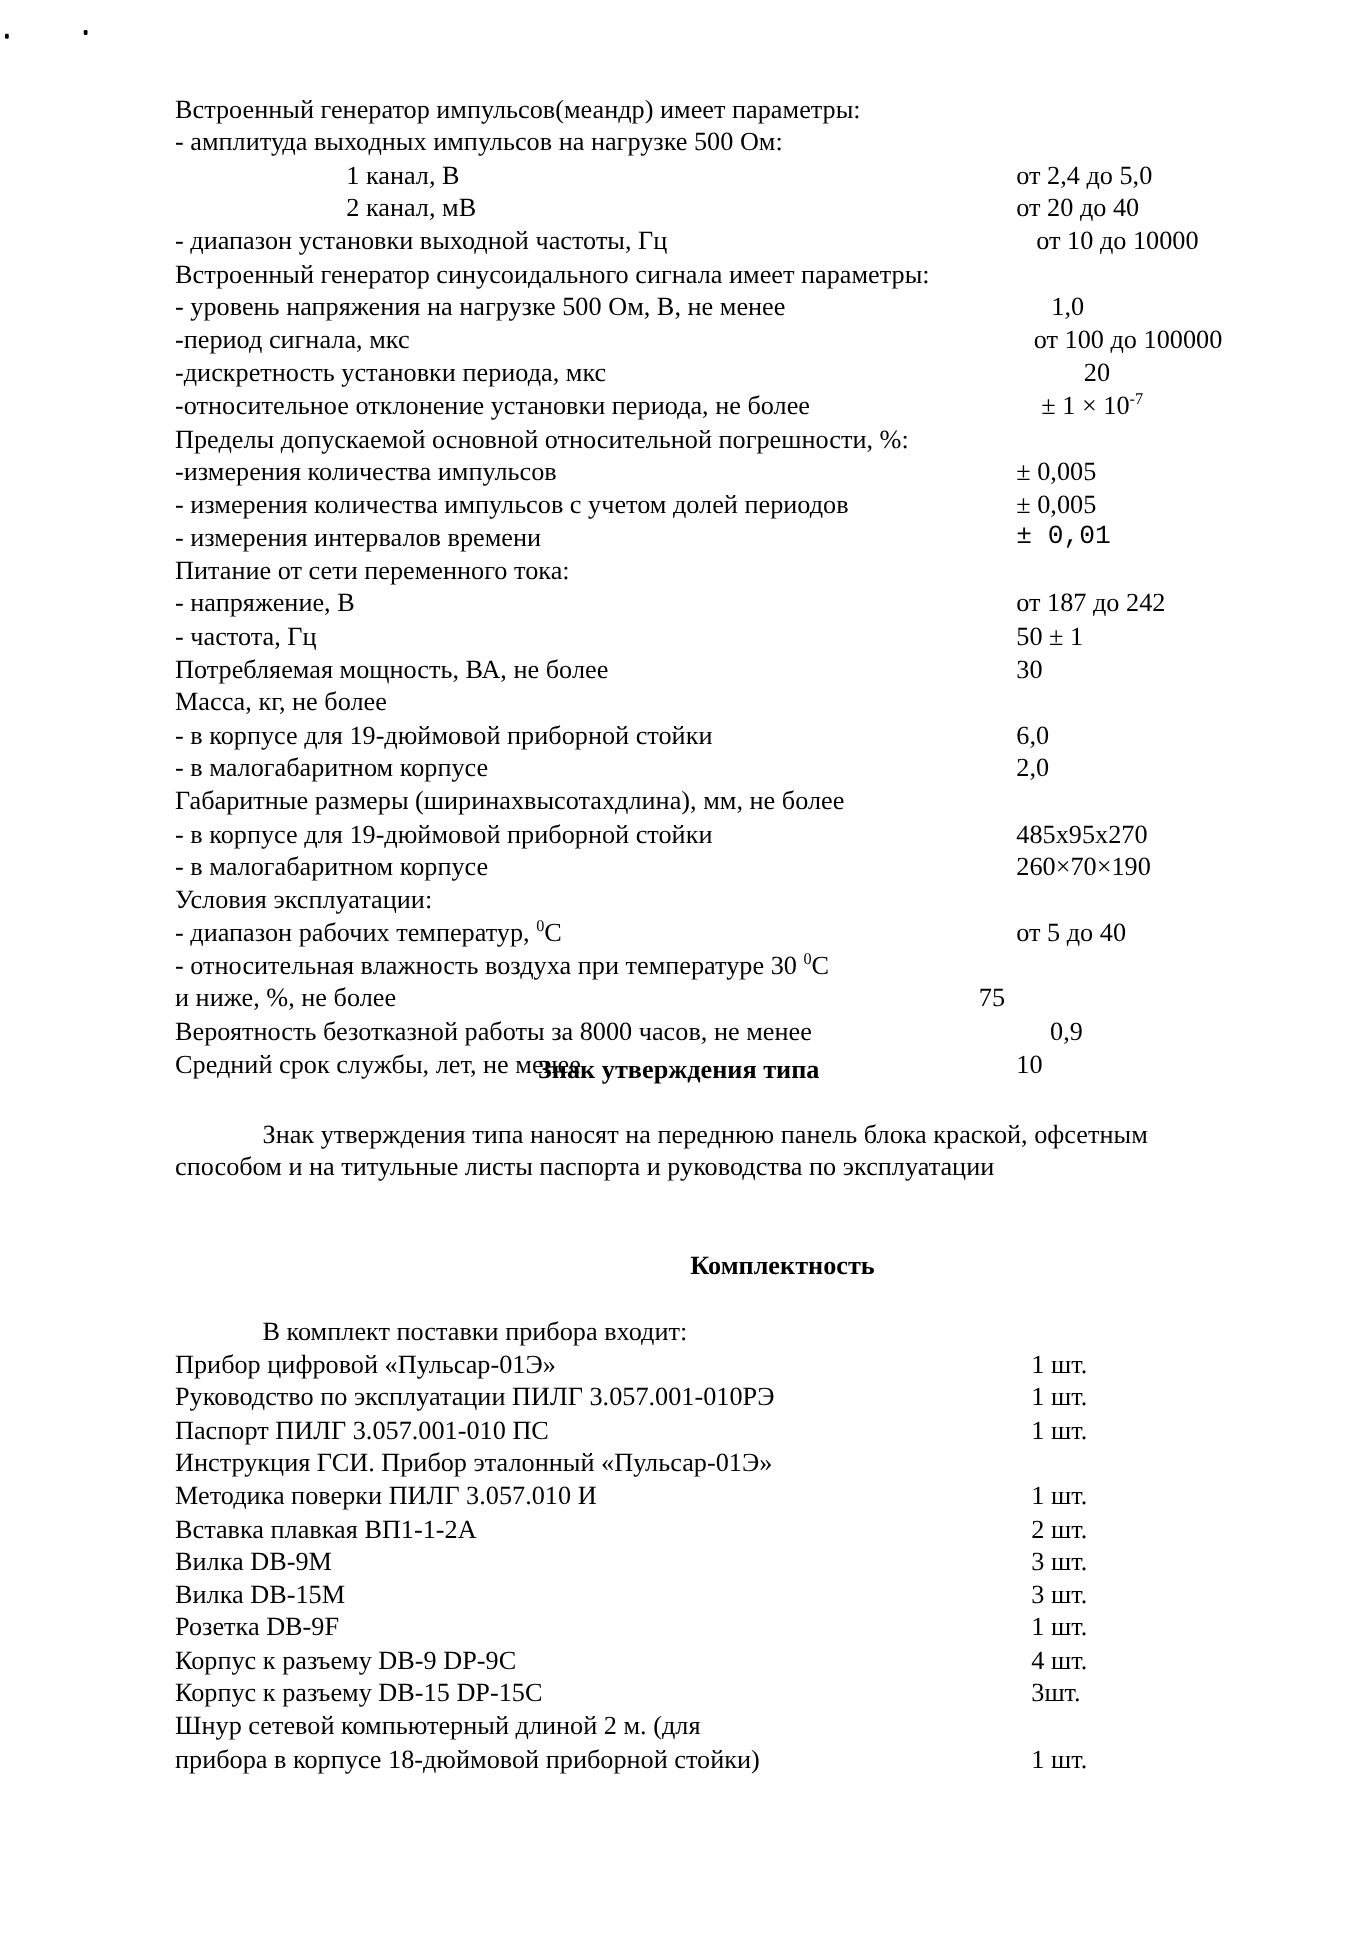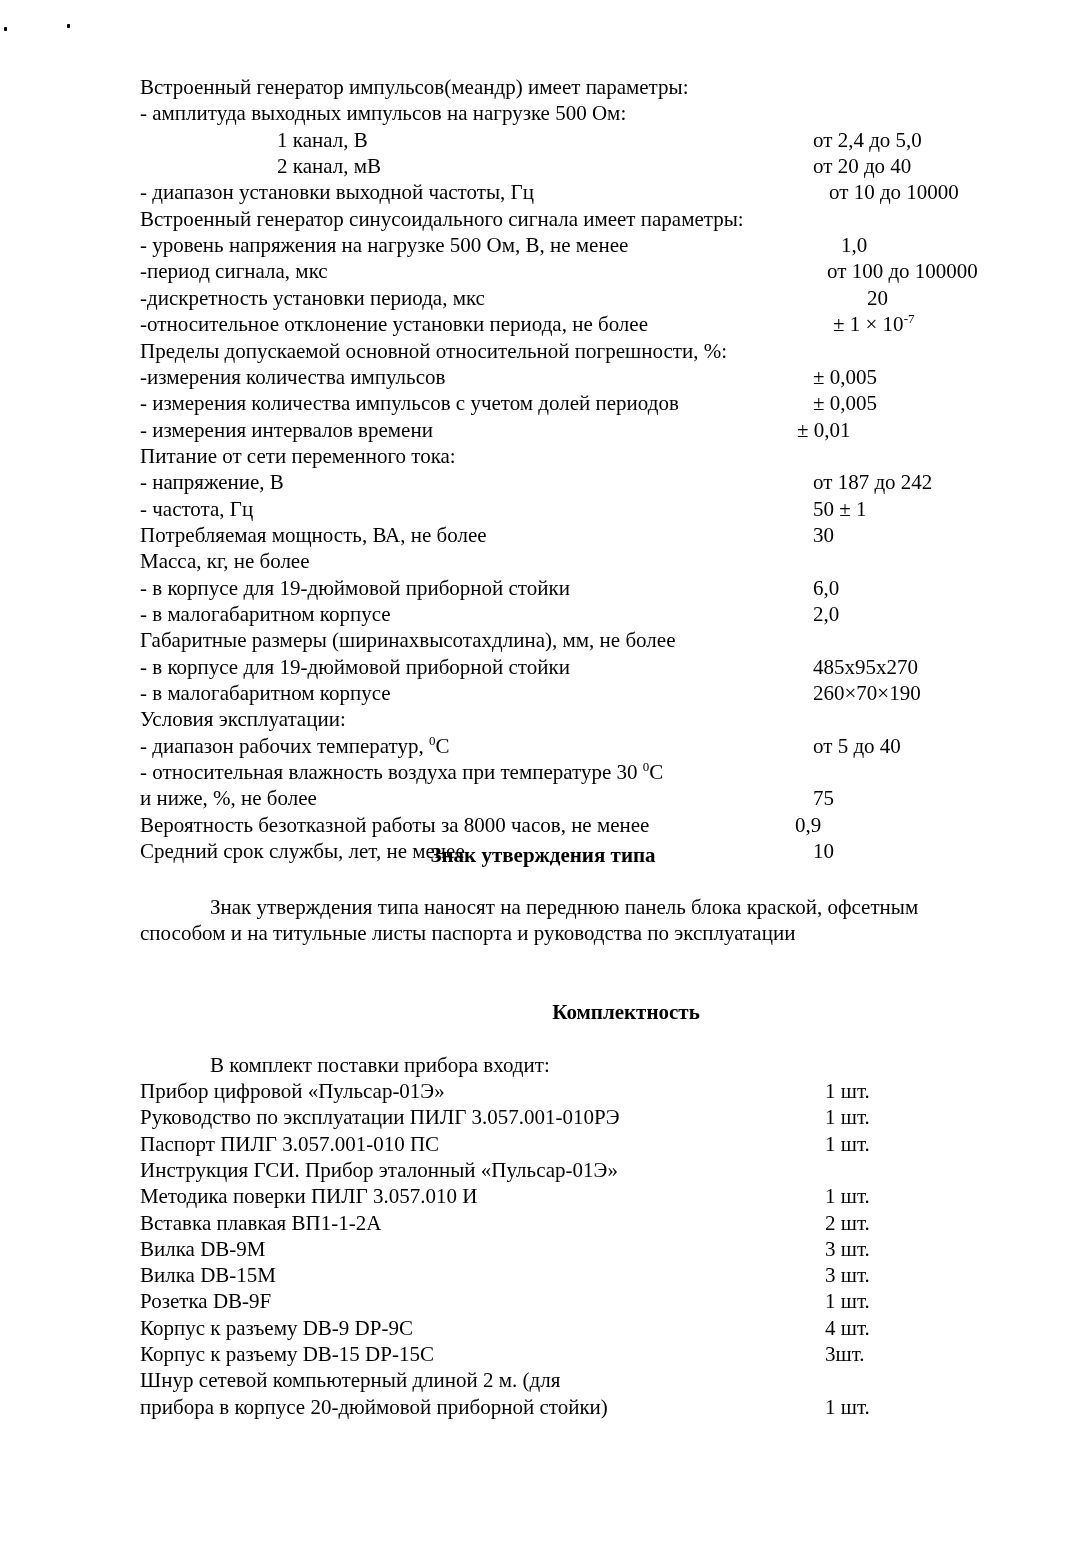"± 0,01" span.val { font-family: none -> Liberation Mono, monospace; left: 657px -> 673px }
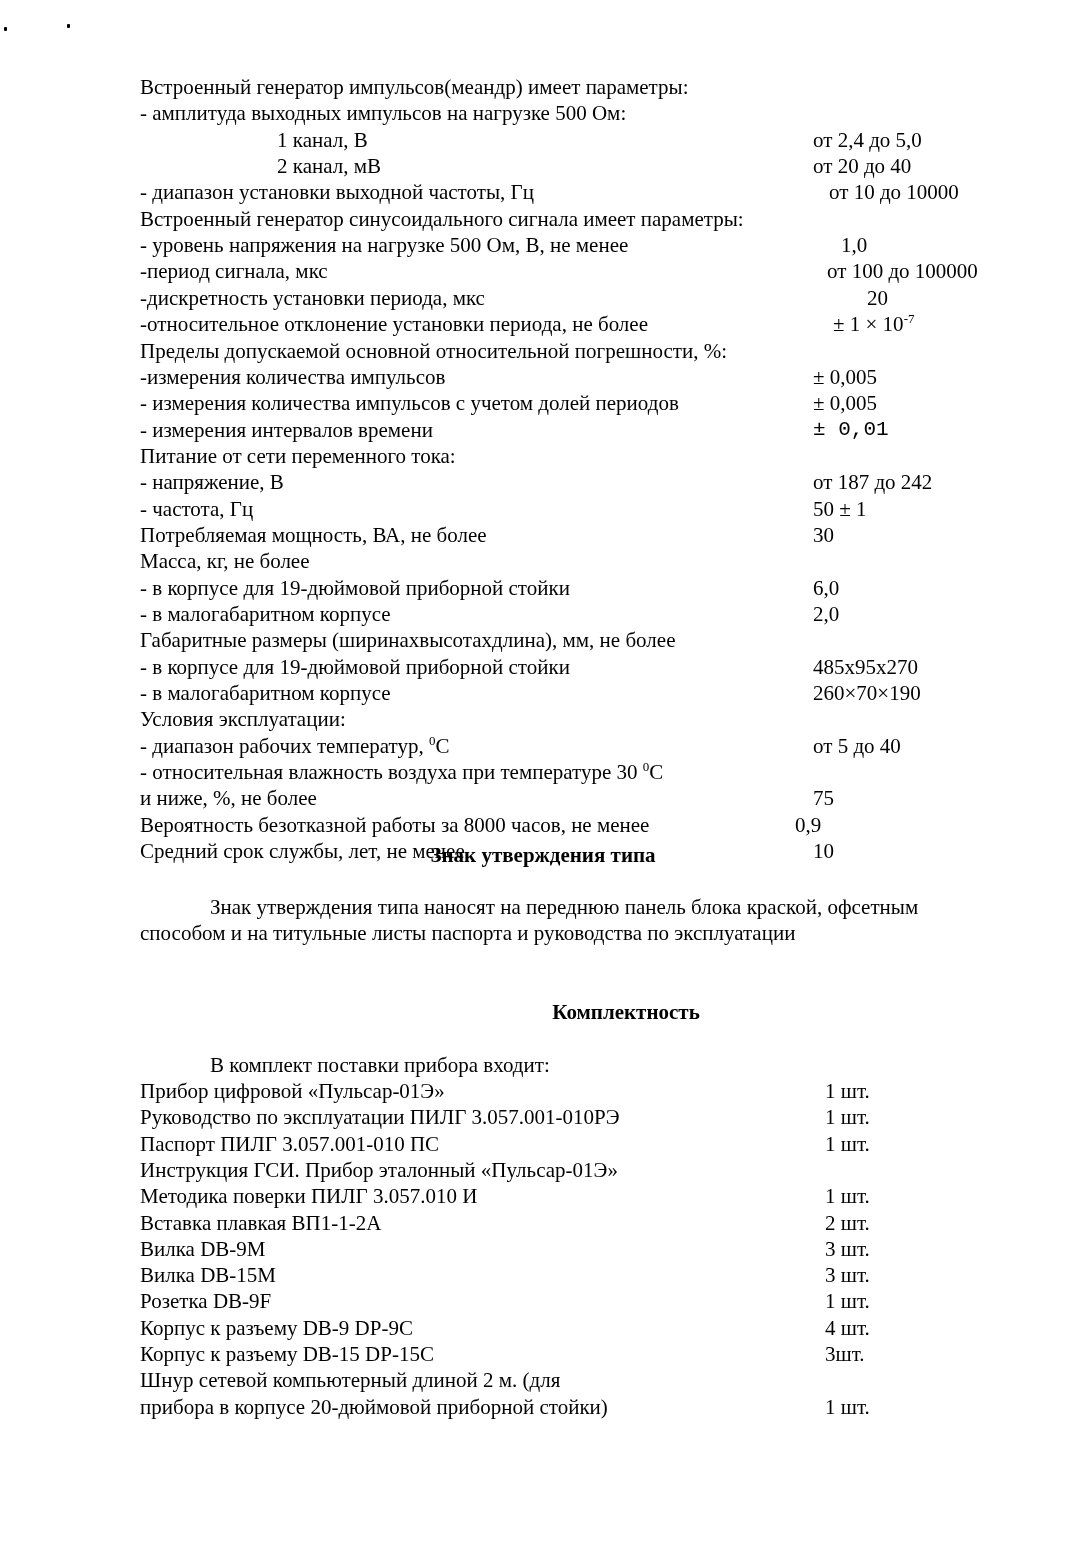"75" span.val { left: 673px -> 643px }
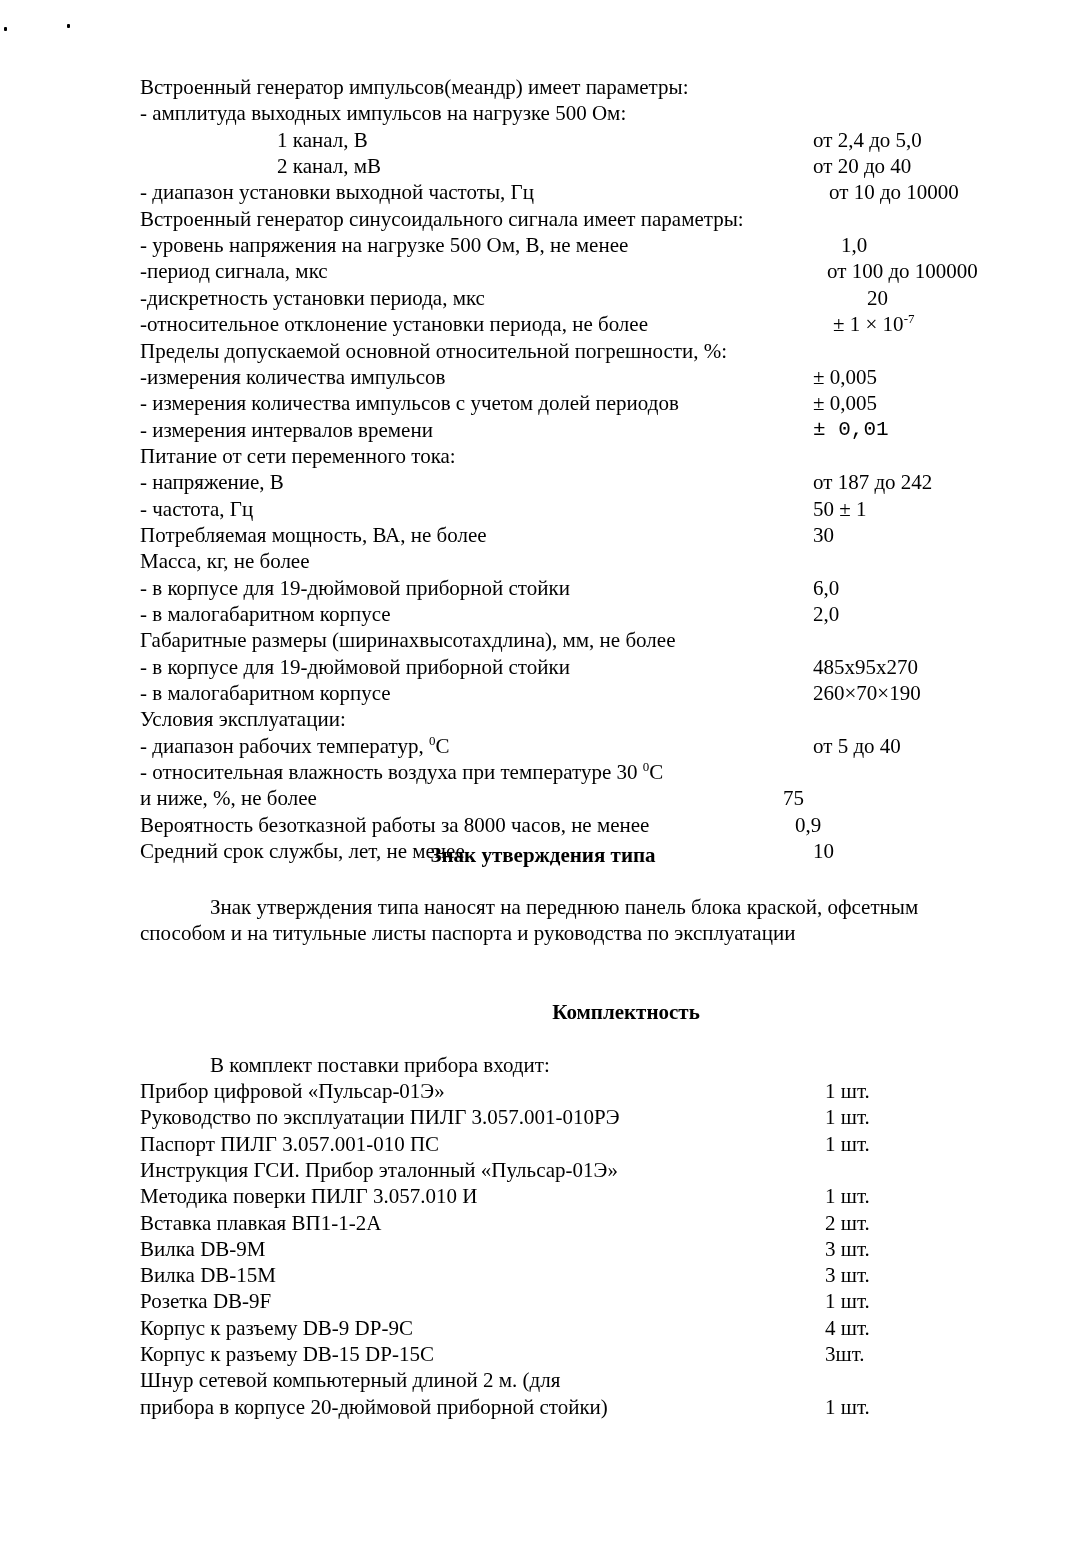"0,9" span.val { left: 655px -> 700px }
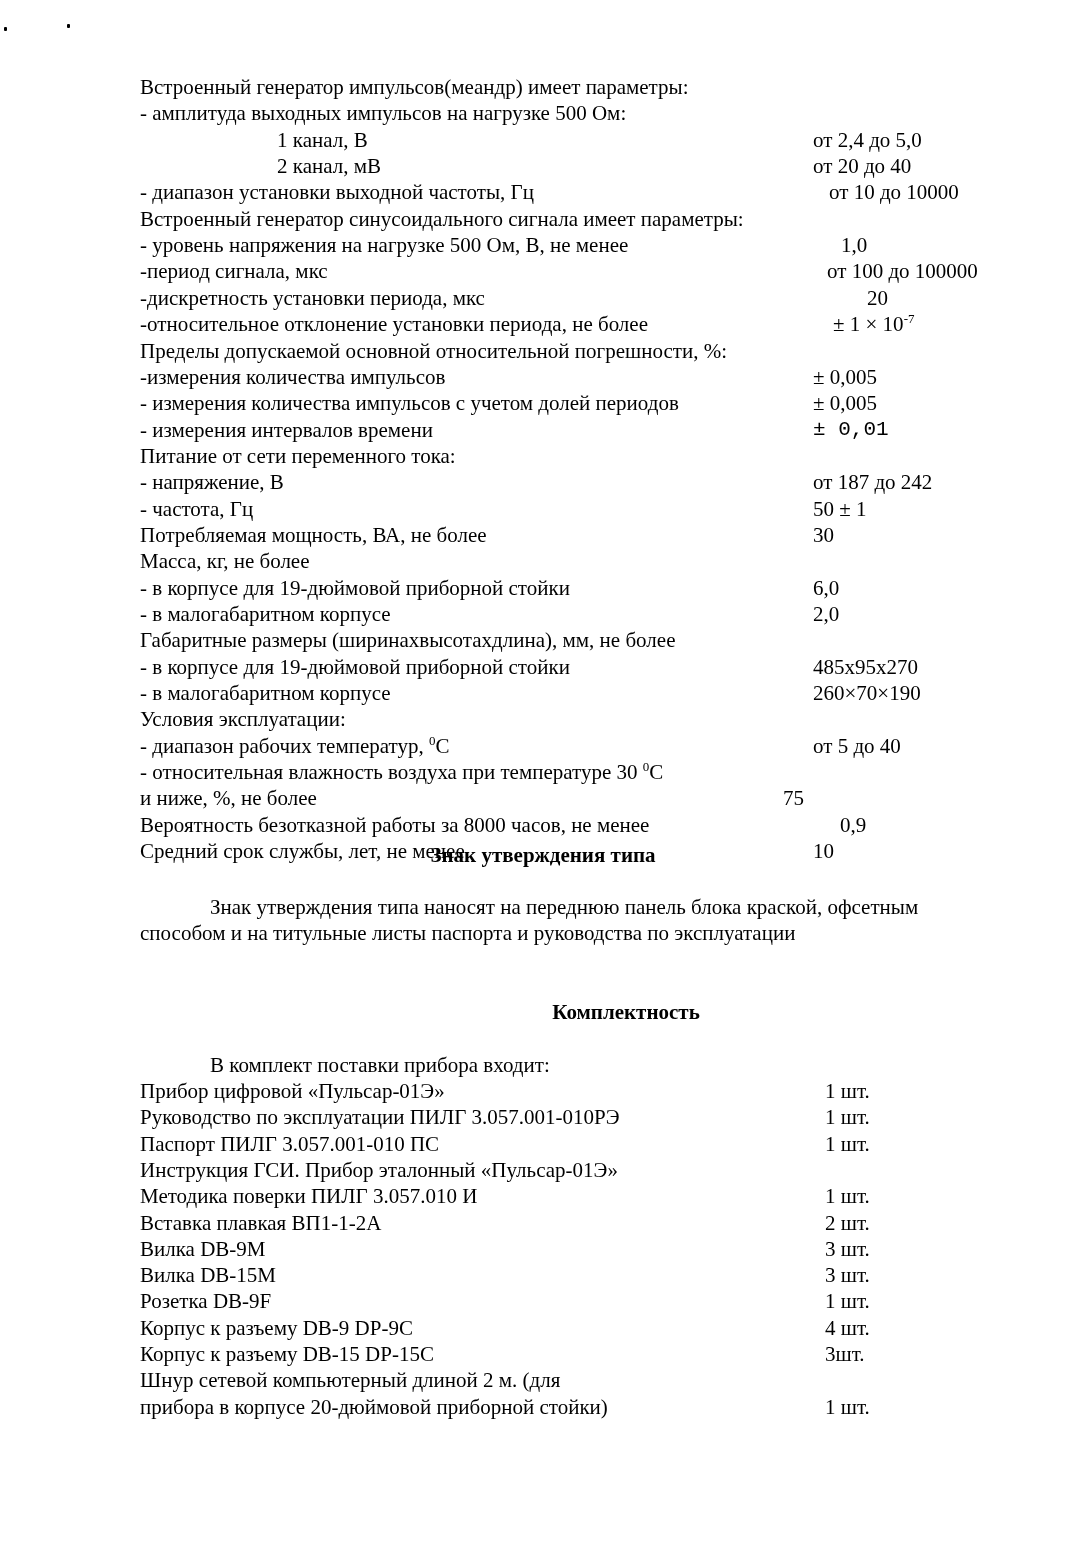"прибора в корпусе 20-дюймовой приборной" span.lbl { text: 20-дюймовой -> 18-дюймовой }
